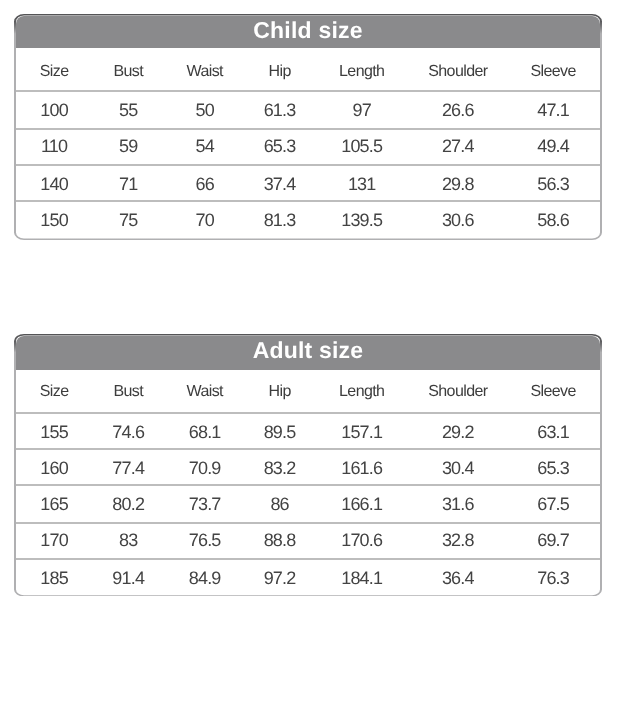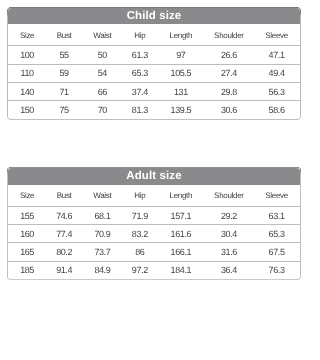"71.9" td { text: 71.9 -> 89.5 }
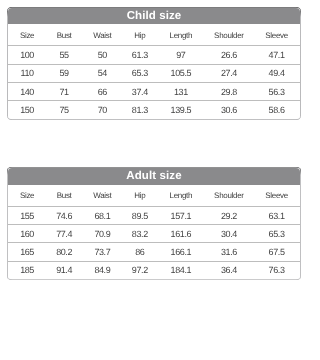"170" tr { html: none -> <tr> <td>170</td> <td>83</td> <td>76.5</td> <td>88.8</td> <td>170.6</td> <td>32.8</td> <td>69.7</td> </tr> }
